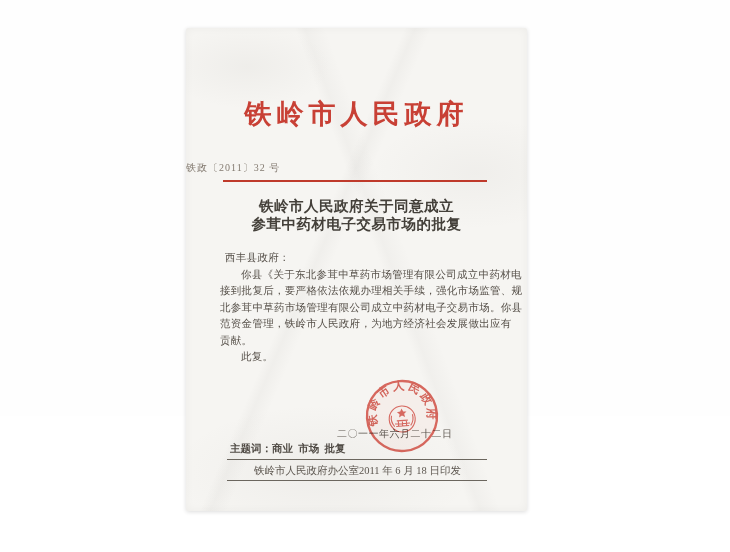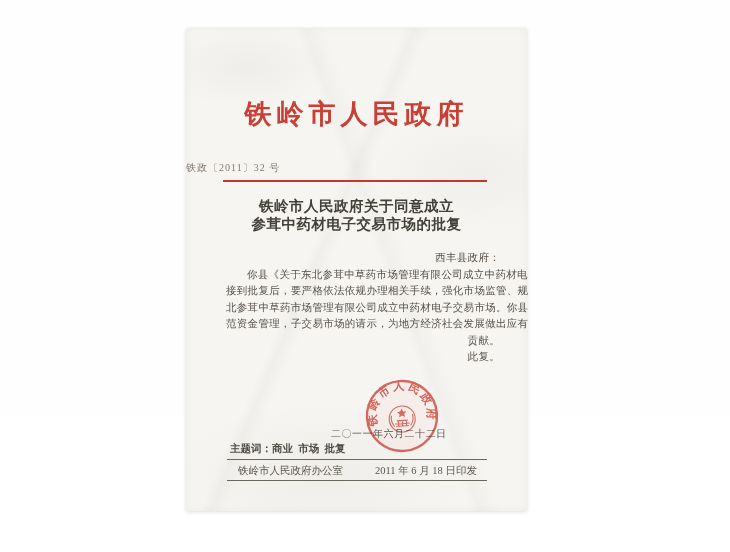"西丰县政府：" .body-block { left: 40px -> 34px; text-align: right -> none }
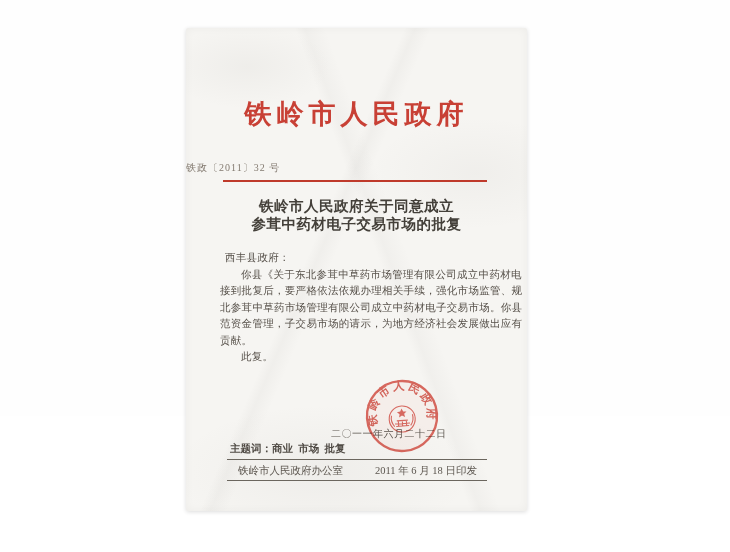"范资金管理，子交易市场的请示，为地方经济社会发展做出应有" div.body-line { text: 子交易市场的请示 -> 铁岭市人民政府 }
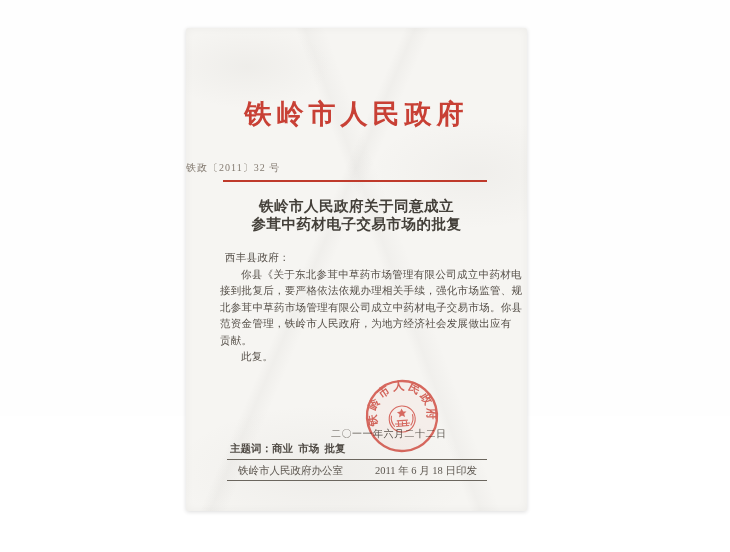"二〇一一年六月二十二日" .date-line { left: 145px -> 151px }
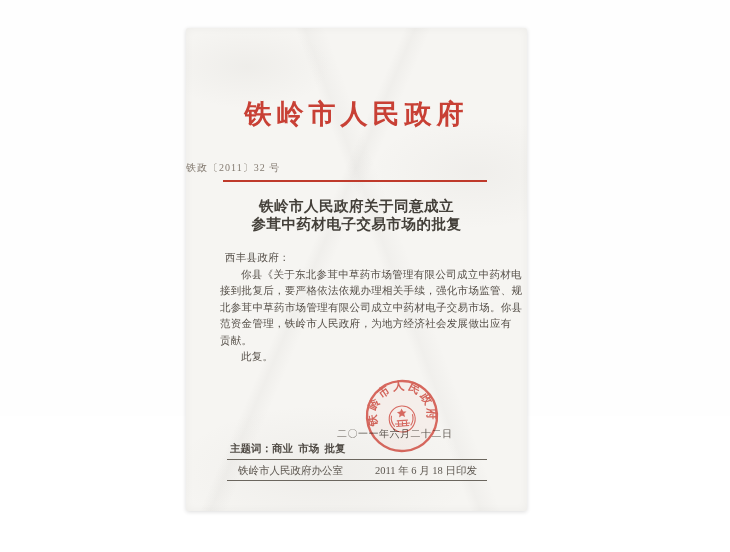"铁岭市人民政府办公室" .footer-row { justify-content: space-between -> center }
